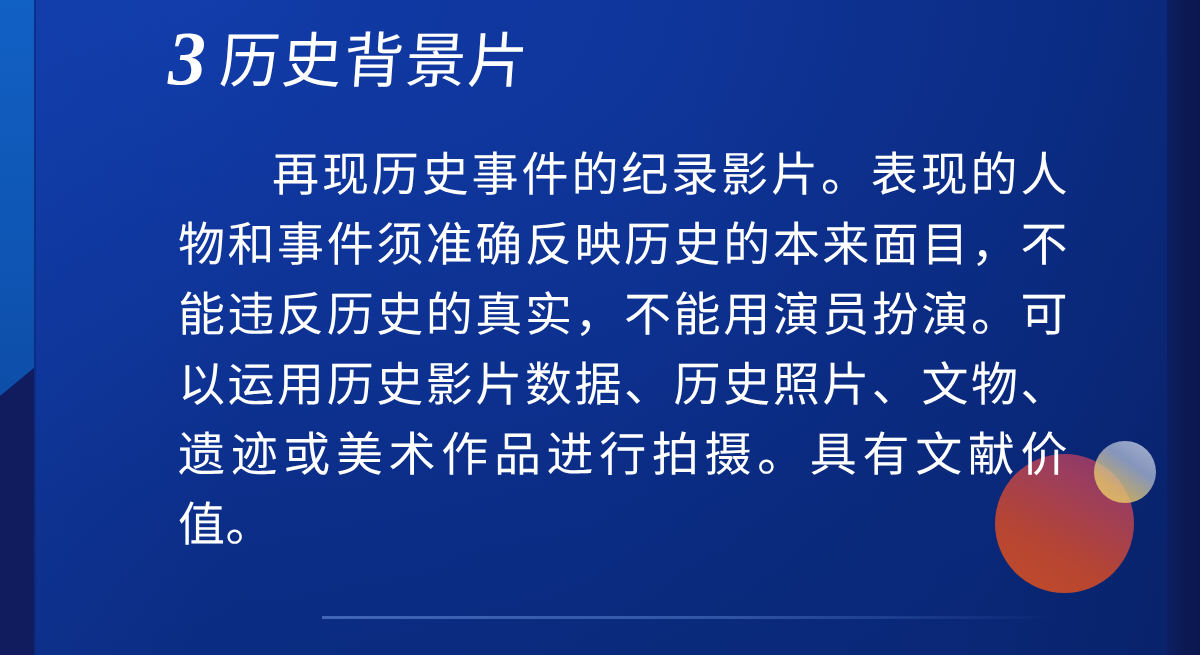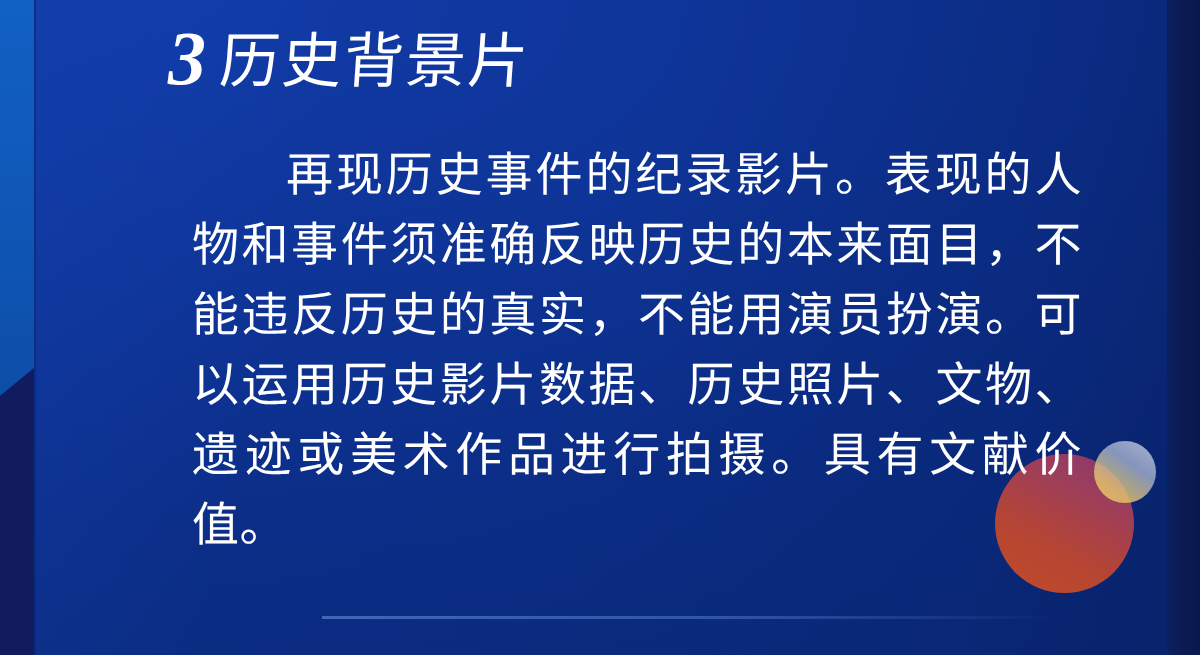"再现历史事件的纪录影片。表现的人物和事件须准确反映历史的本来面目，不能违反历史的" .body-copy { left: 192px -> 178px }
